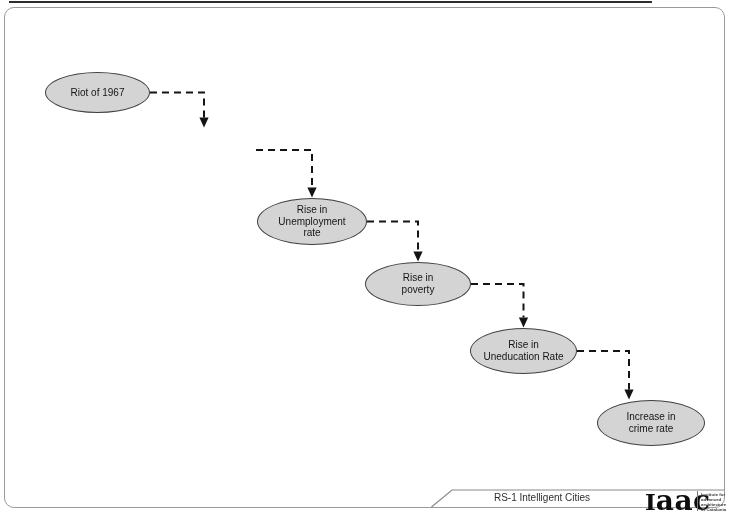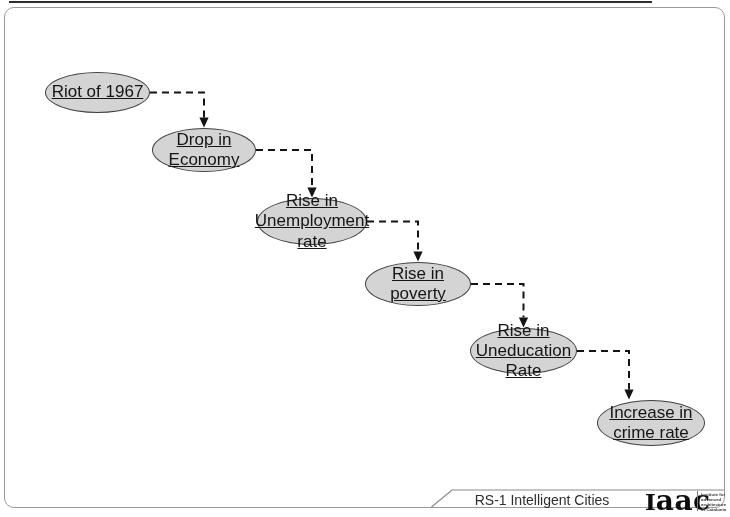"Riot of 1967" .node { font-size: 17px -> 10px; text-decoration: underline -> none }
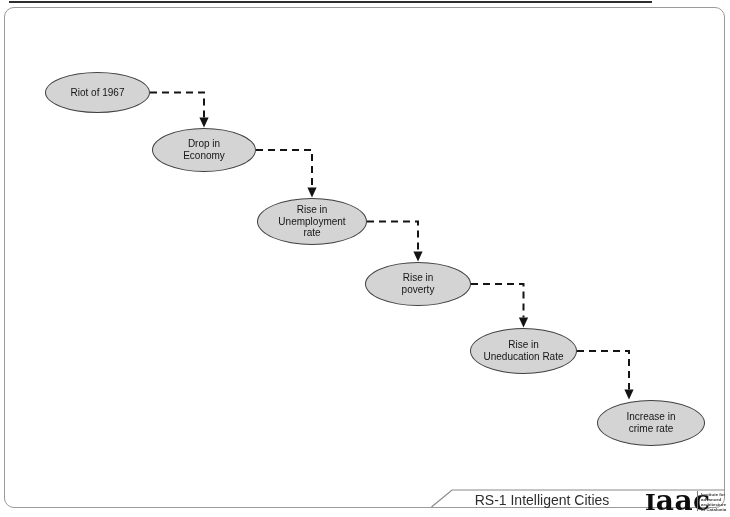"Drop in" div.node { html: <div> <span>Drop in Economy</span> </div> -> none }
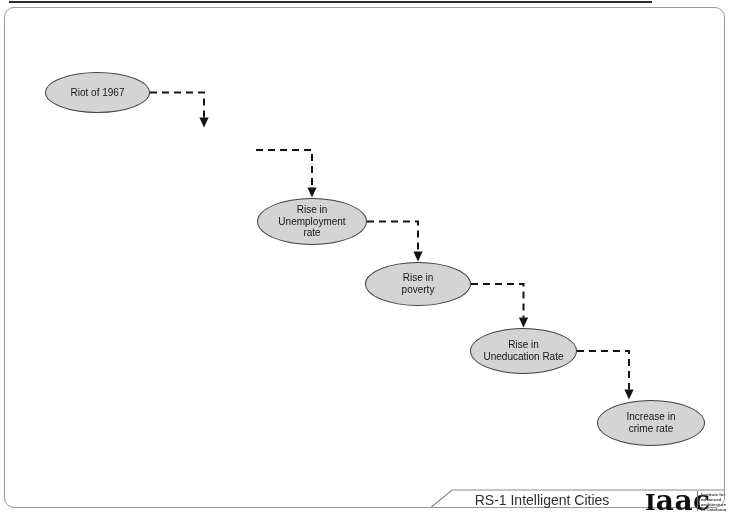"RS-1 Intelligent Cities" .footer-label { font-size: 14px -> 10px }
